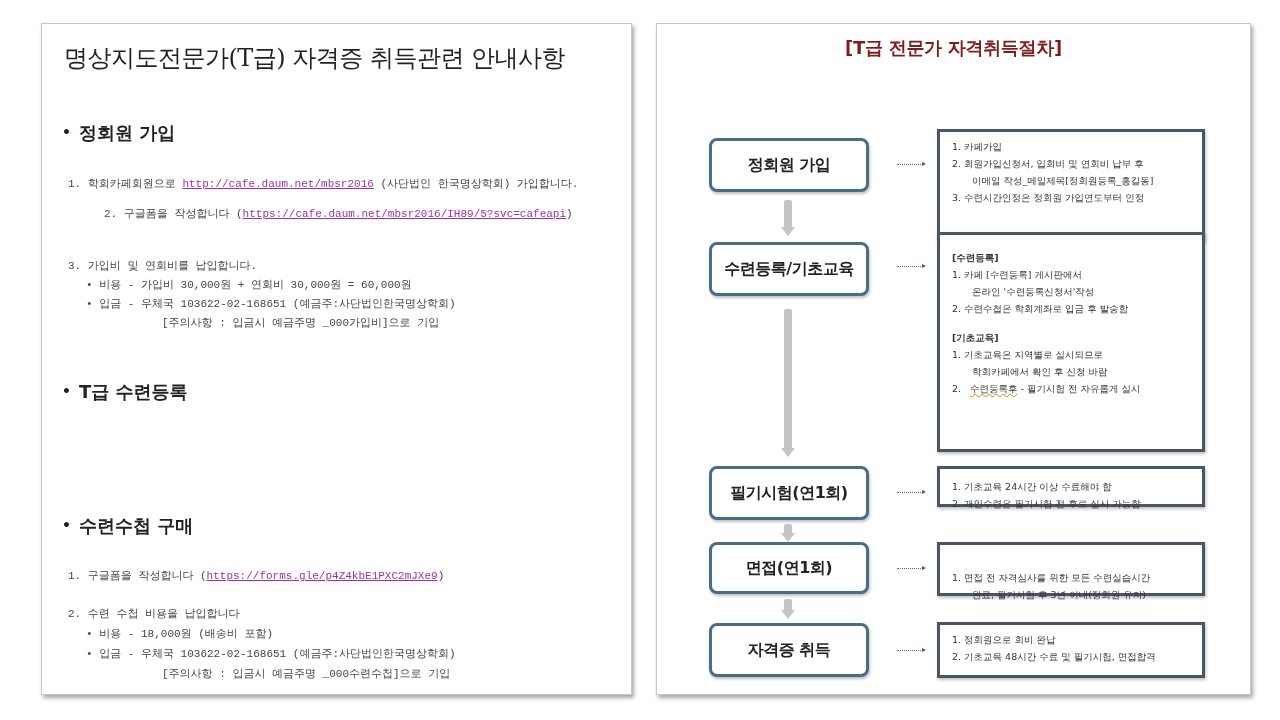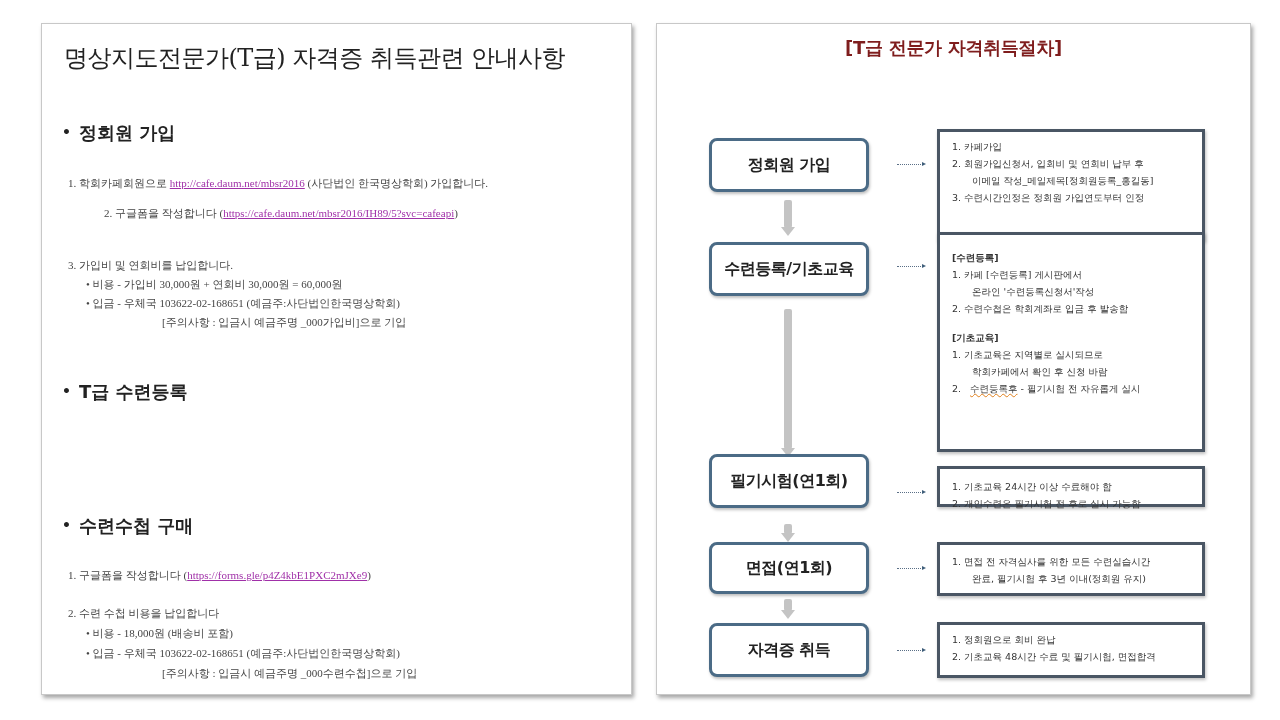"1. 학회카페회원으로" .line { font-family: Liberation Serif, serif -> Liberation Mono, monospace }
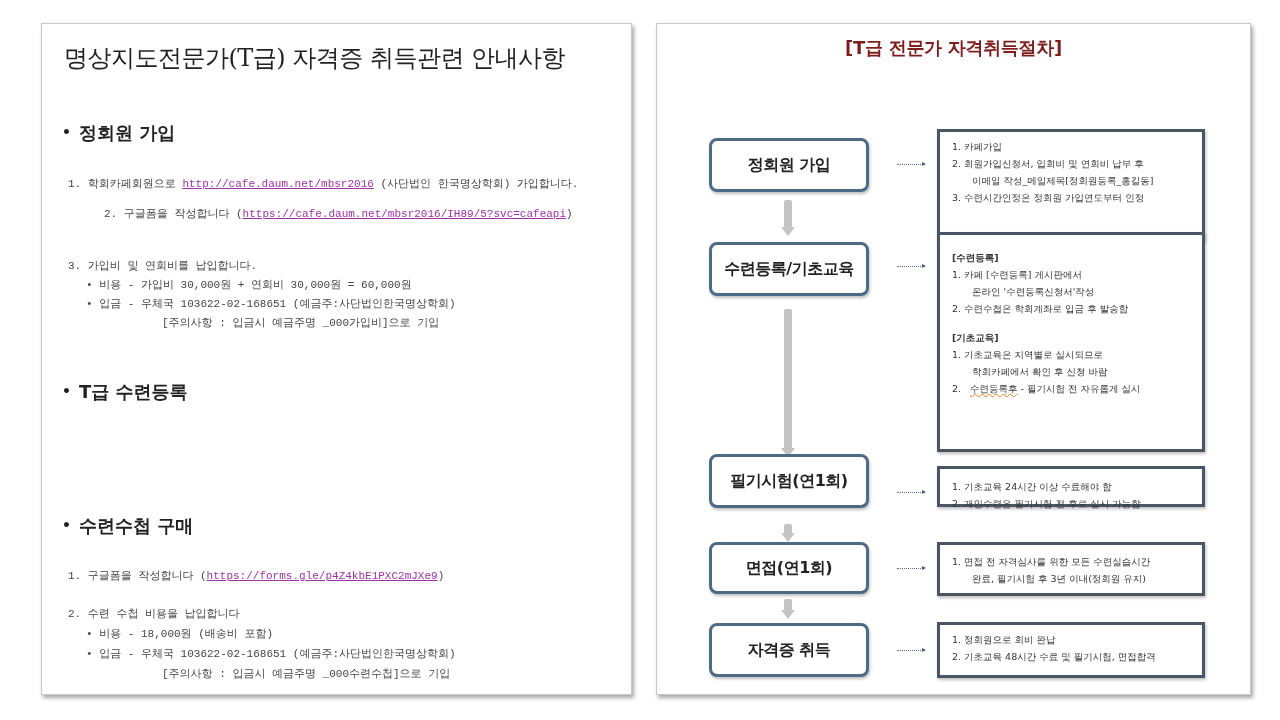"필기시험(연1회)" div.step-box { top: 430px -> 442px }
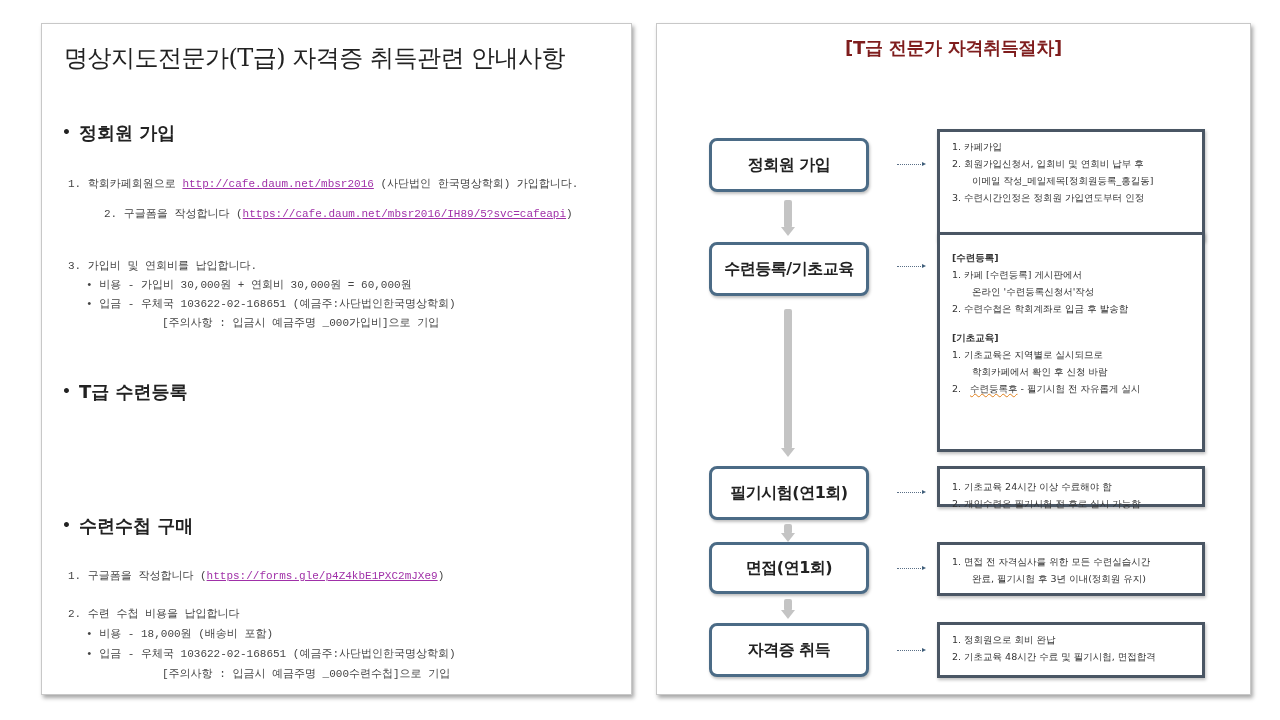"1. 면접 전 자격심사를 위한" div.detail-box { padding-top: 8px -> 24px }
